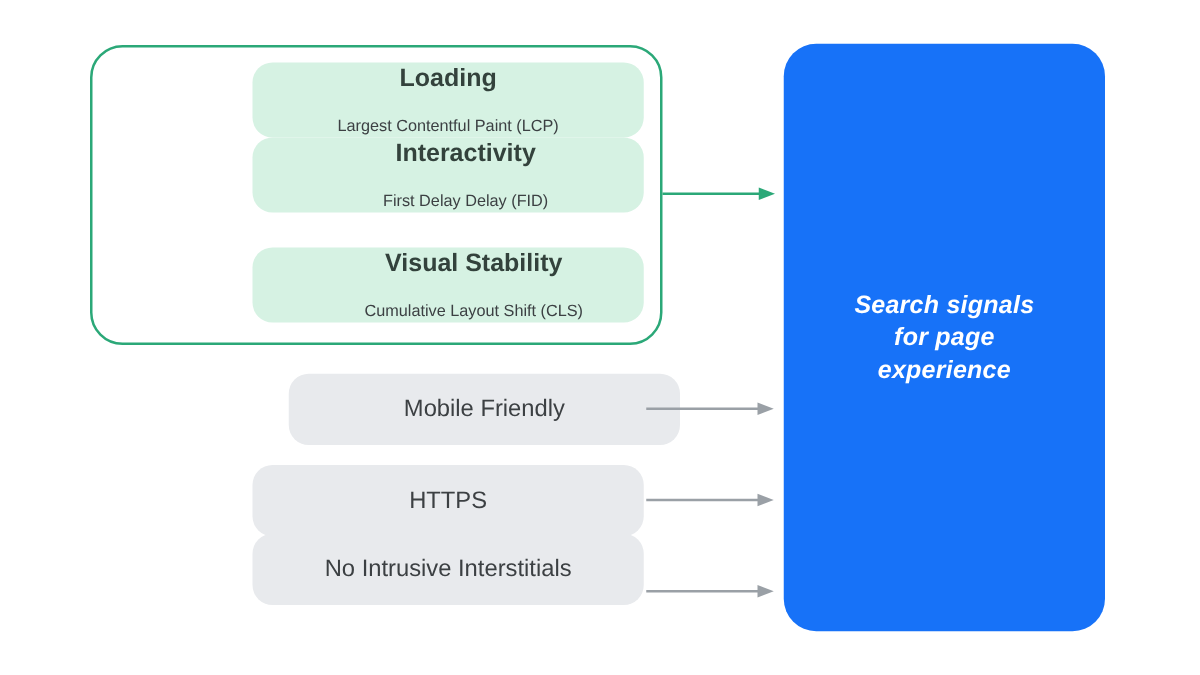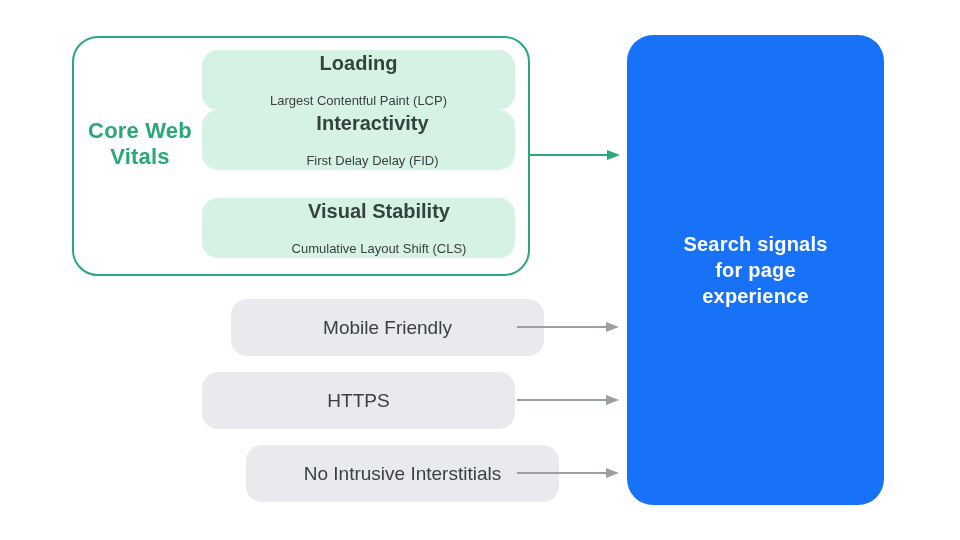"Core Web Vitals" div.cwv-label { html: <div>Core Web Vitals</div> -> none }
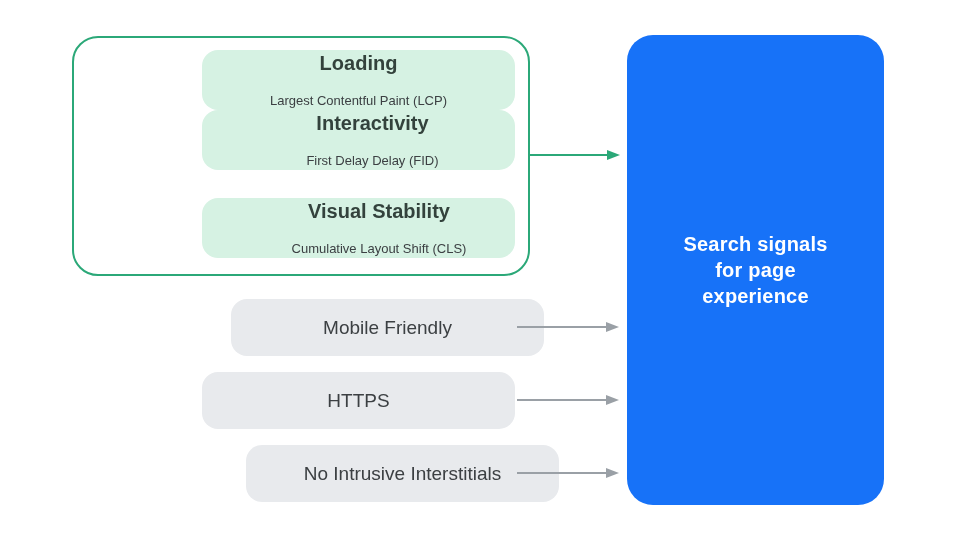"Search signals for page experience" .result-panel { font-style: none -> italic }
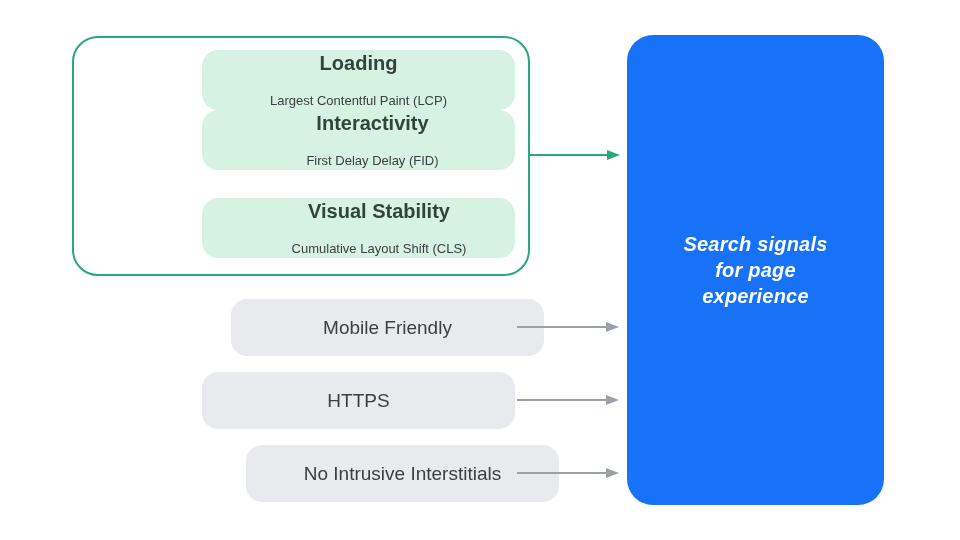"No Intrusive Interstitials" .signal-interstitials { margin-left: 44px -> none; top: 445px -> 427px }
